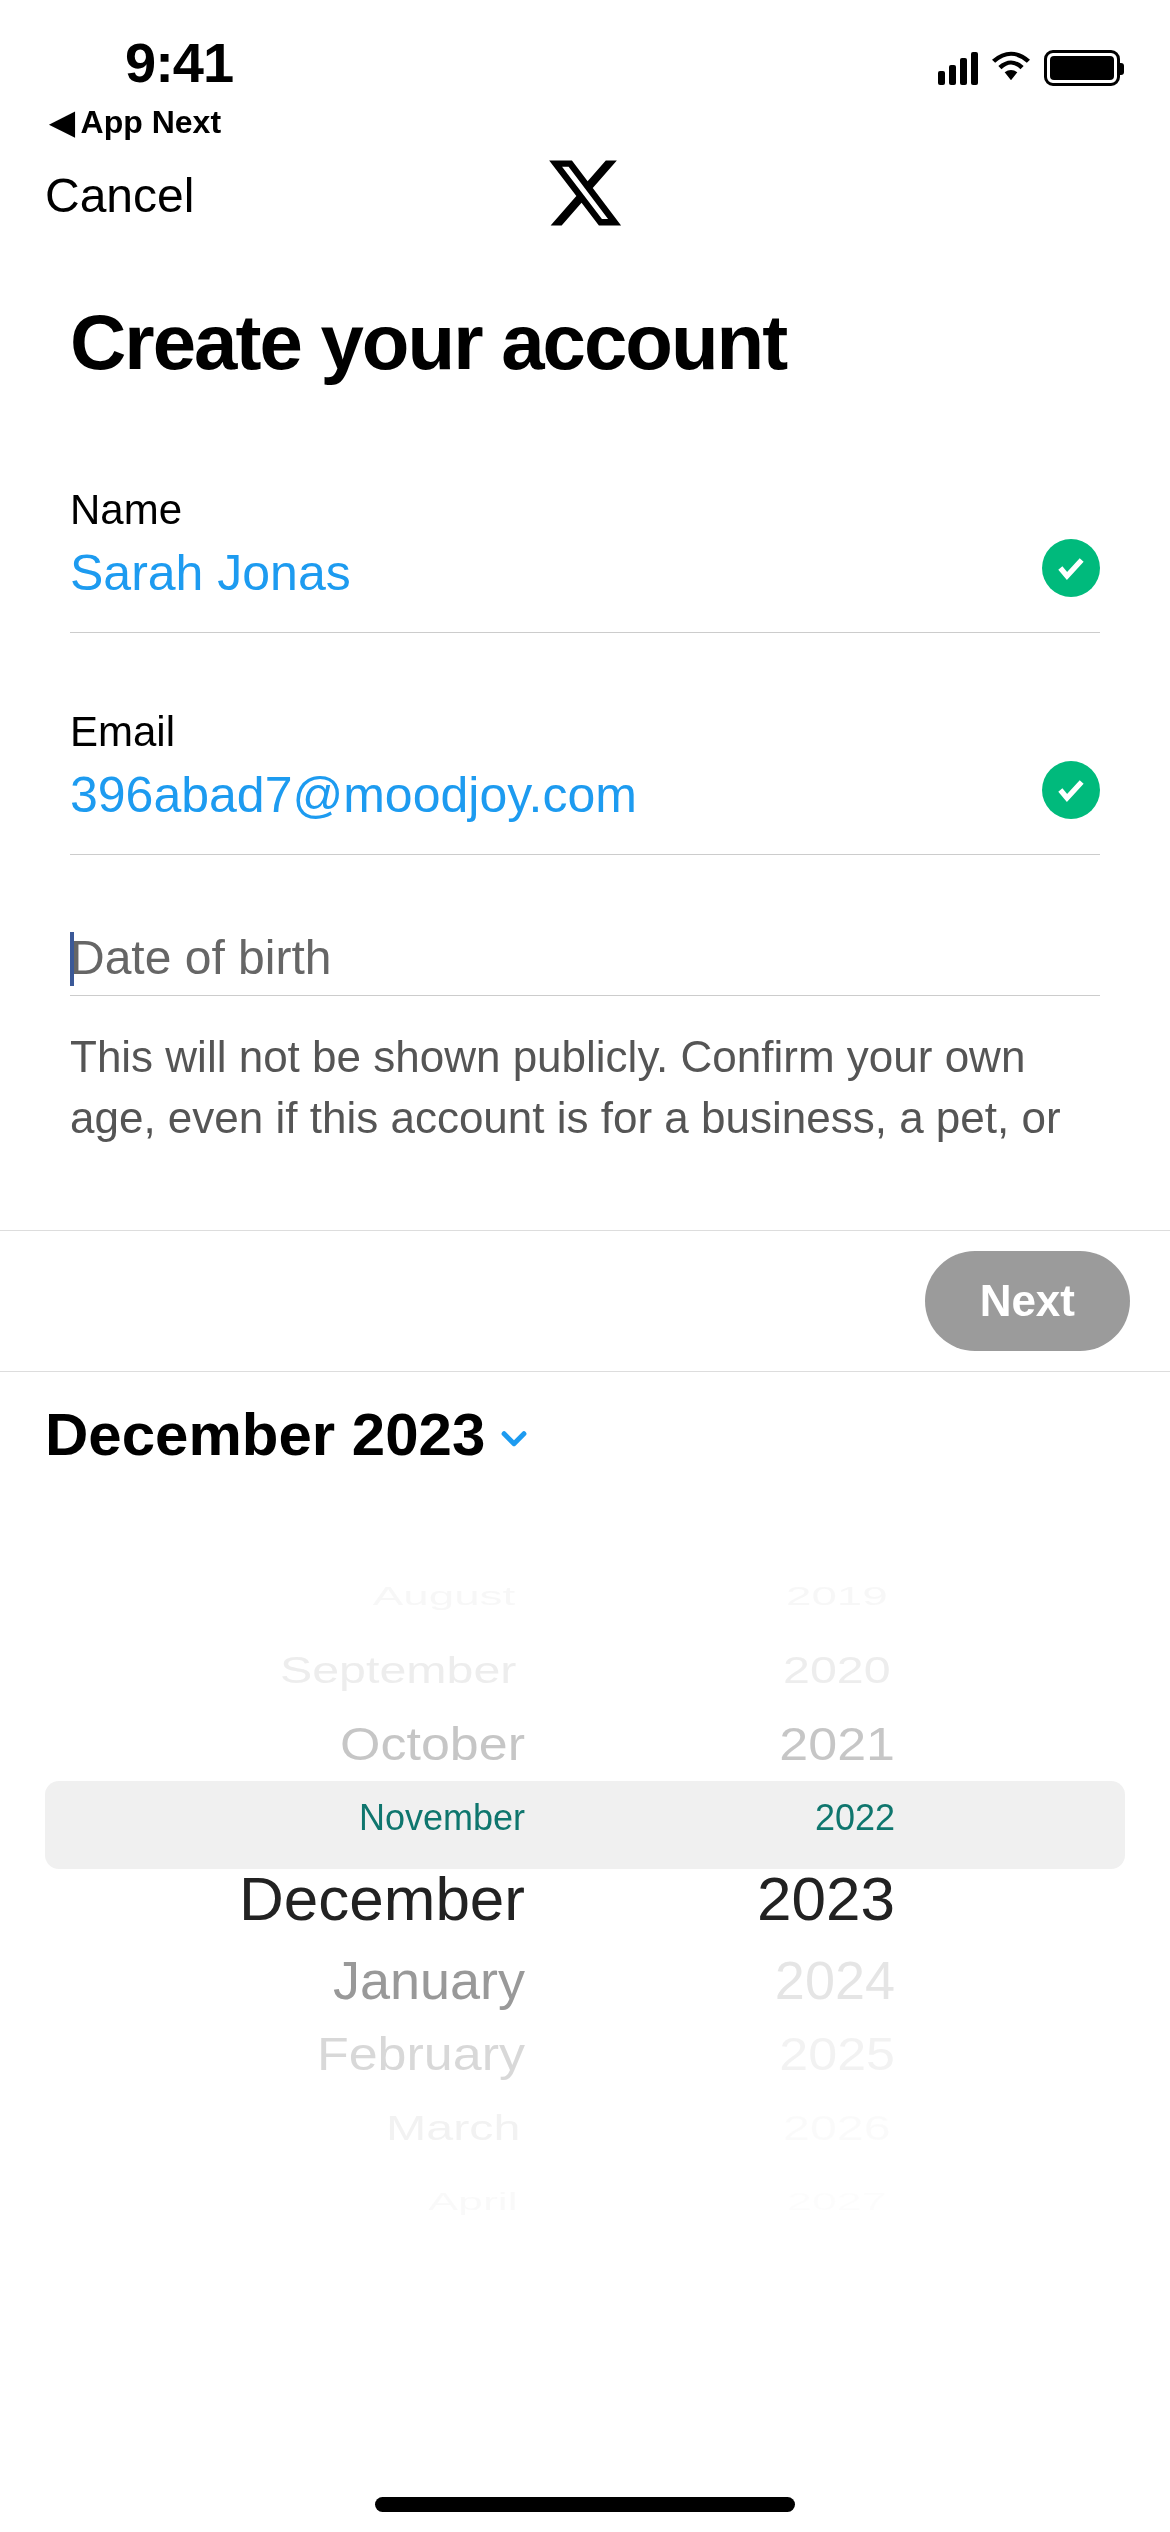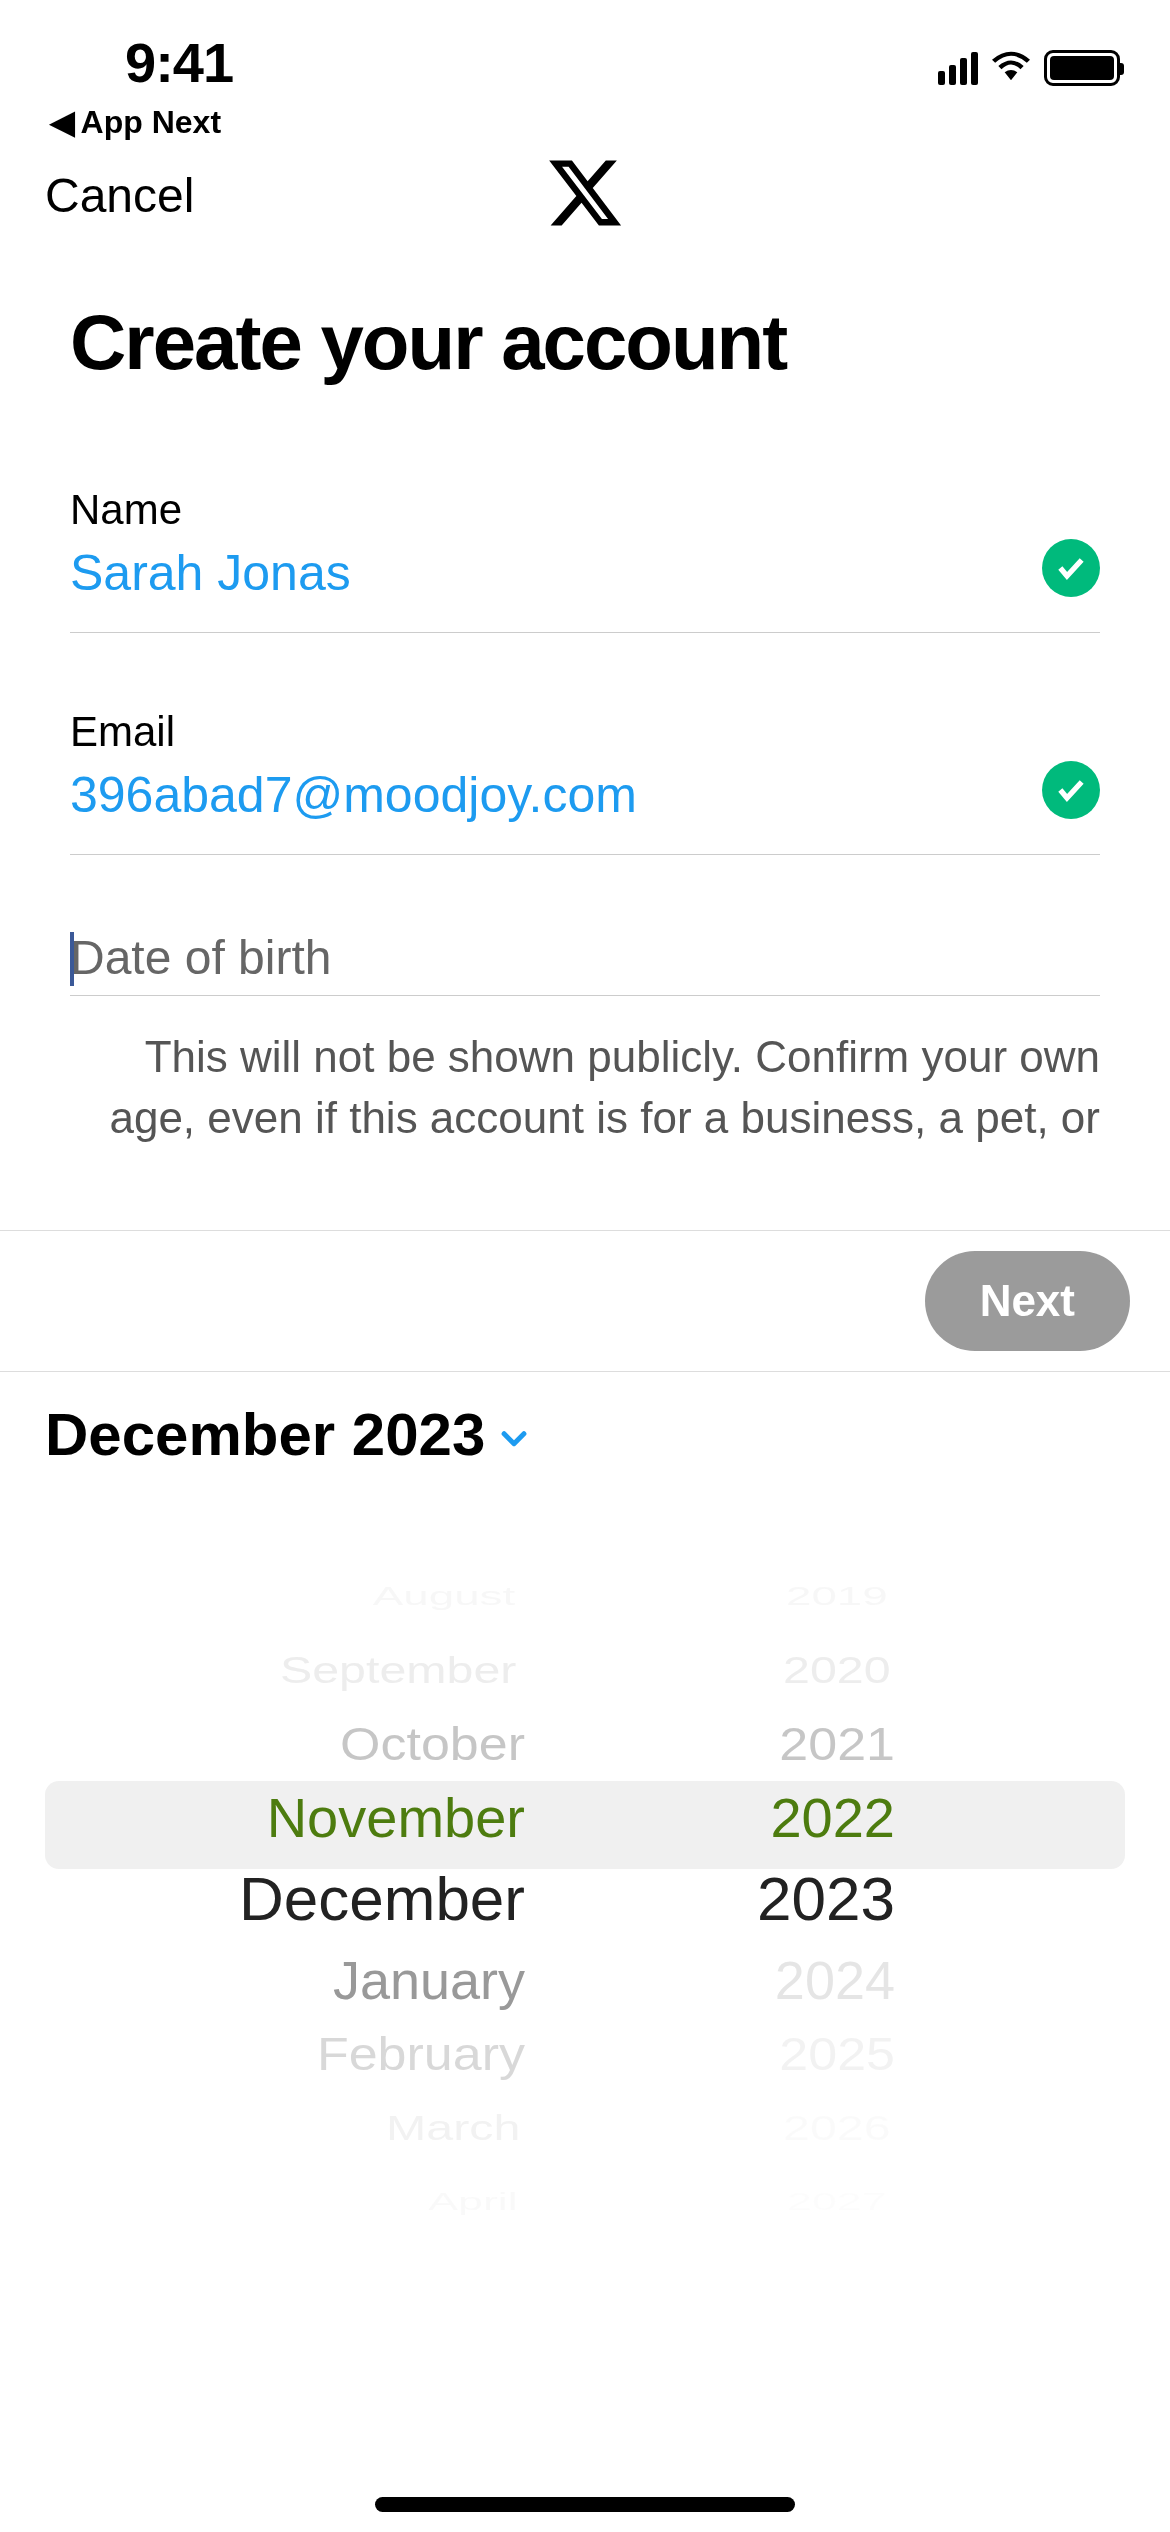"This will not be shown" .helper-text { text-align: right -> none }
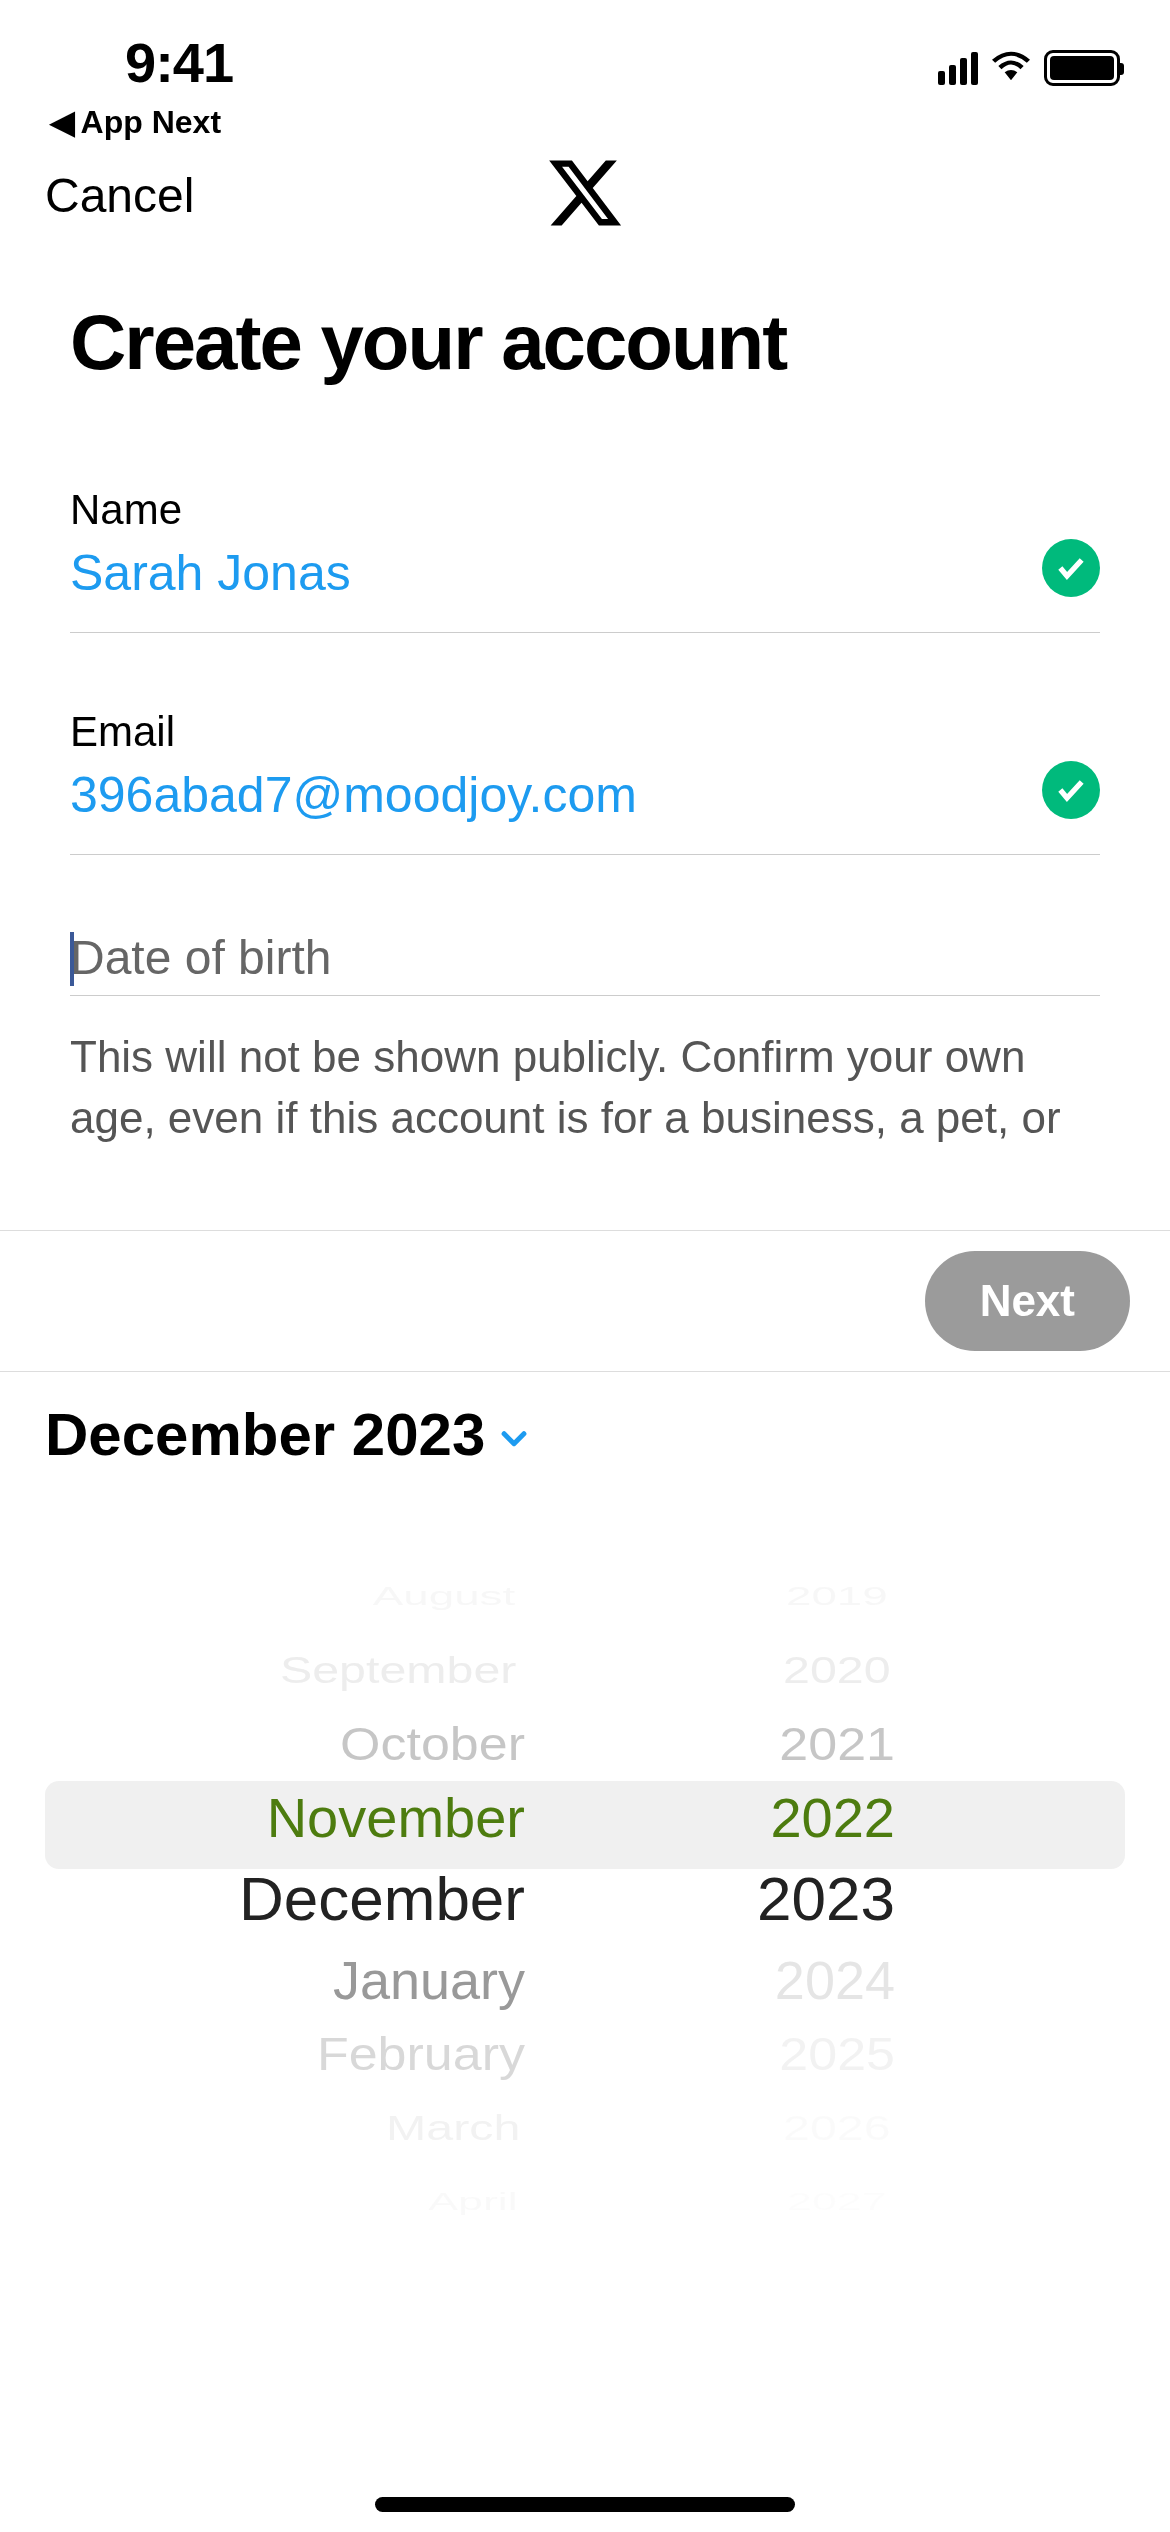"November" .w-near { color: #4d7c0f -> #0f766e; font-size: 56px -> 36px }
